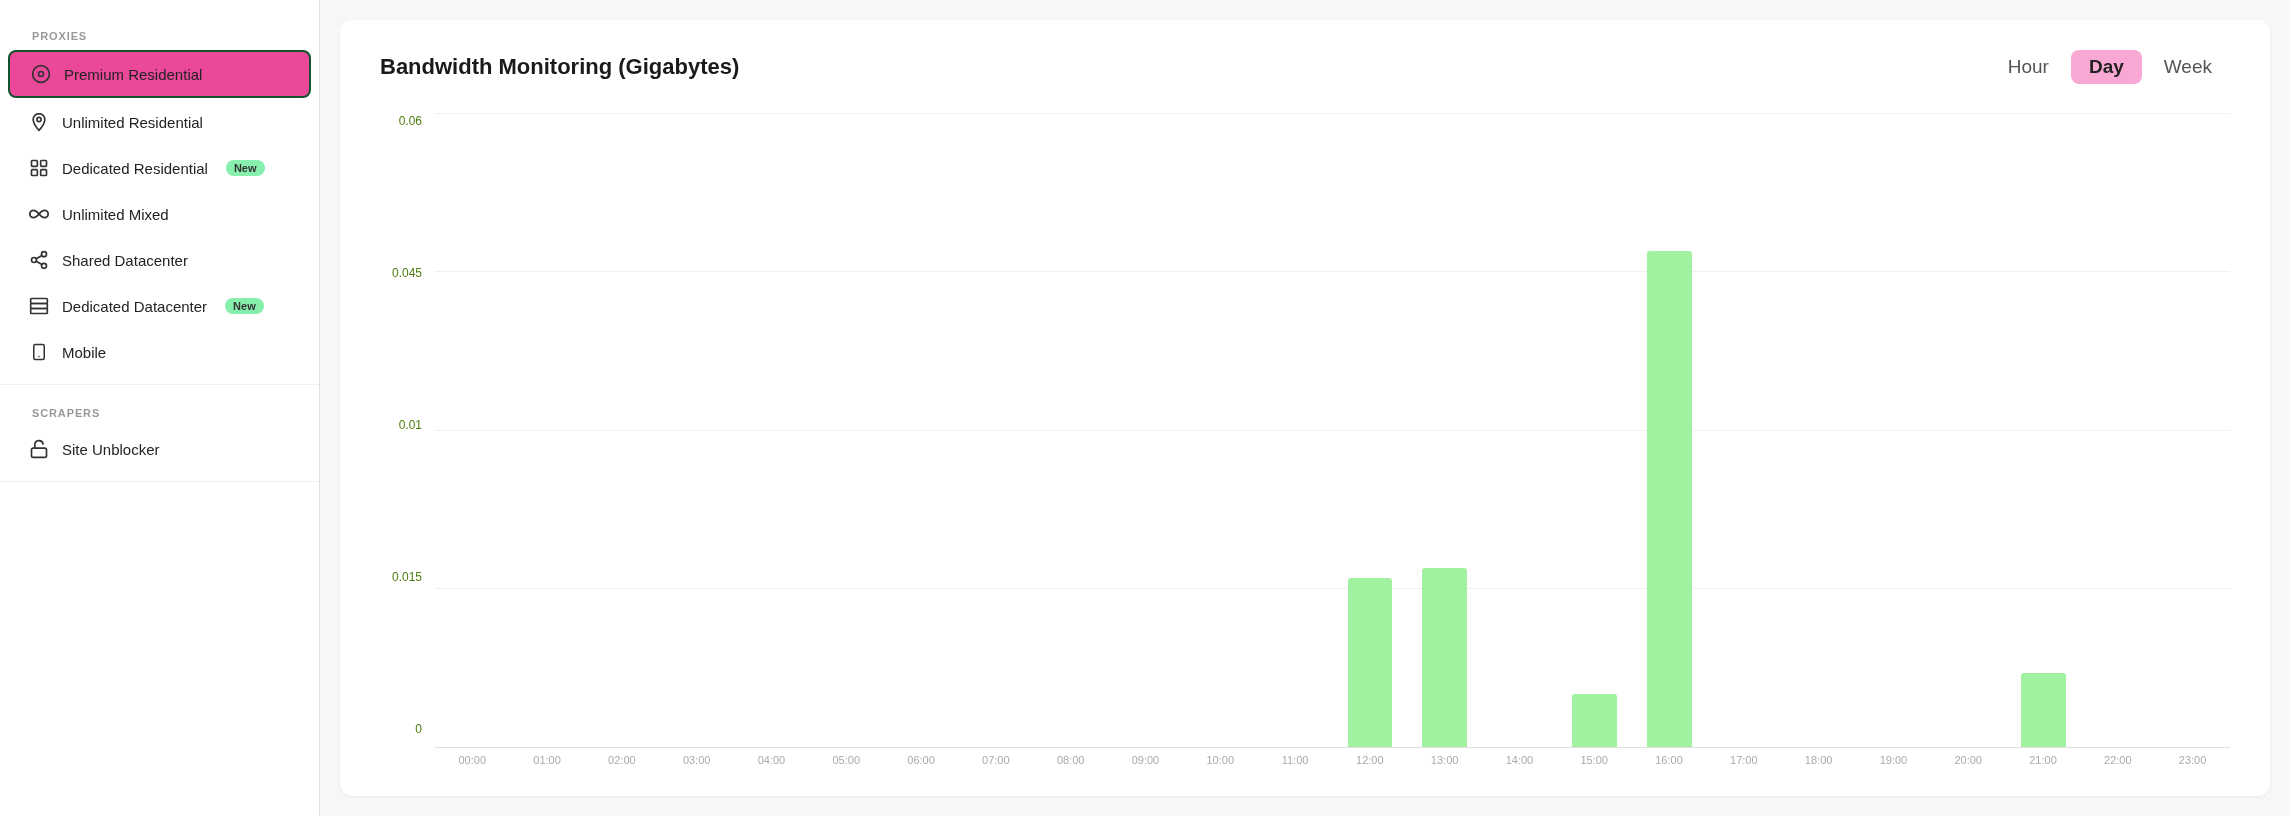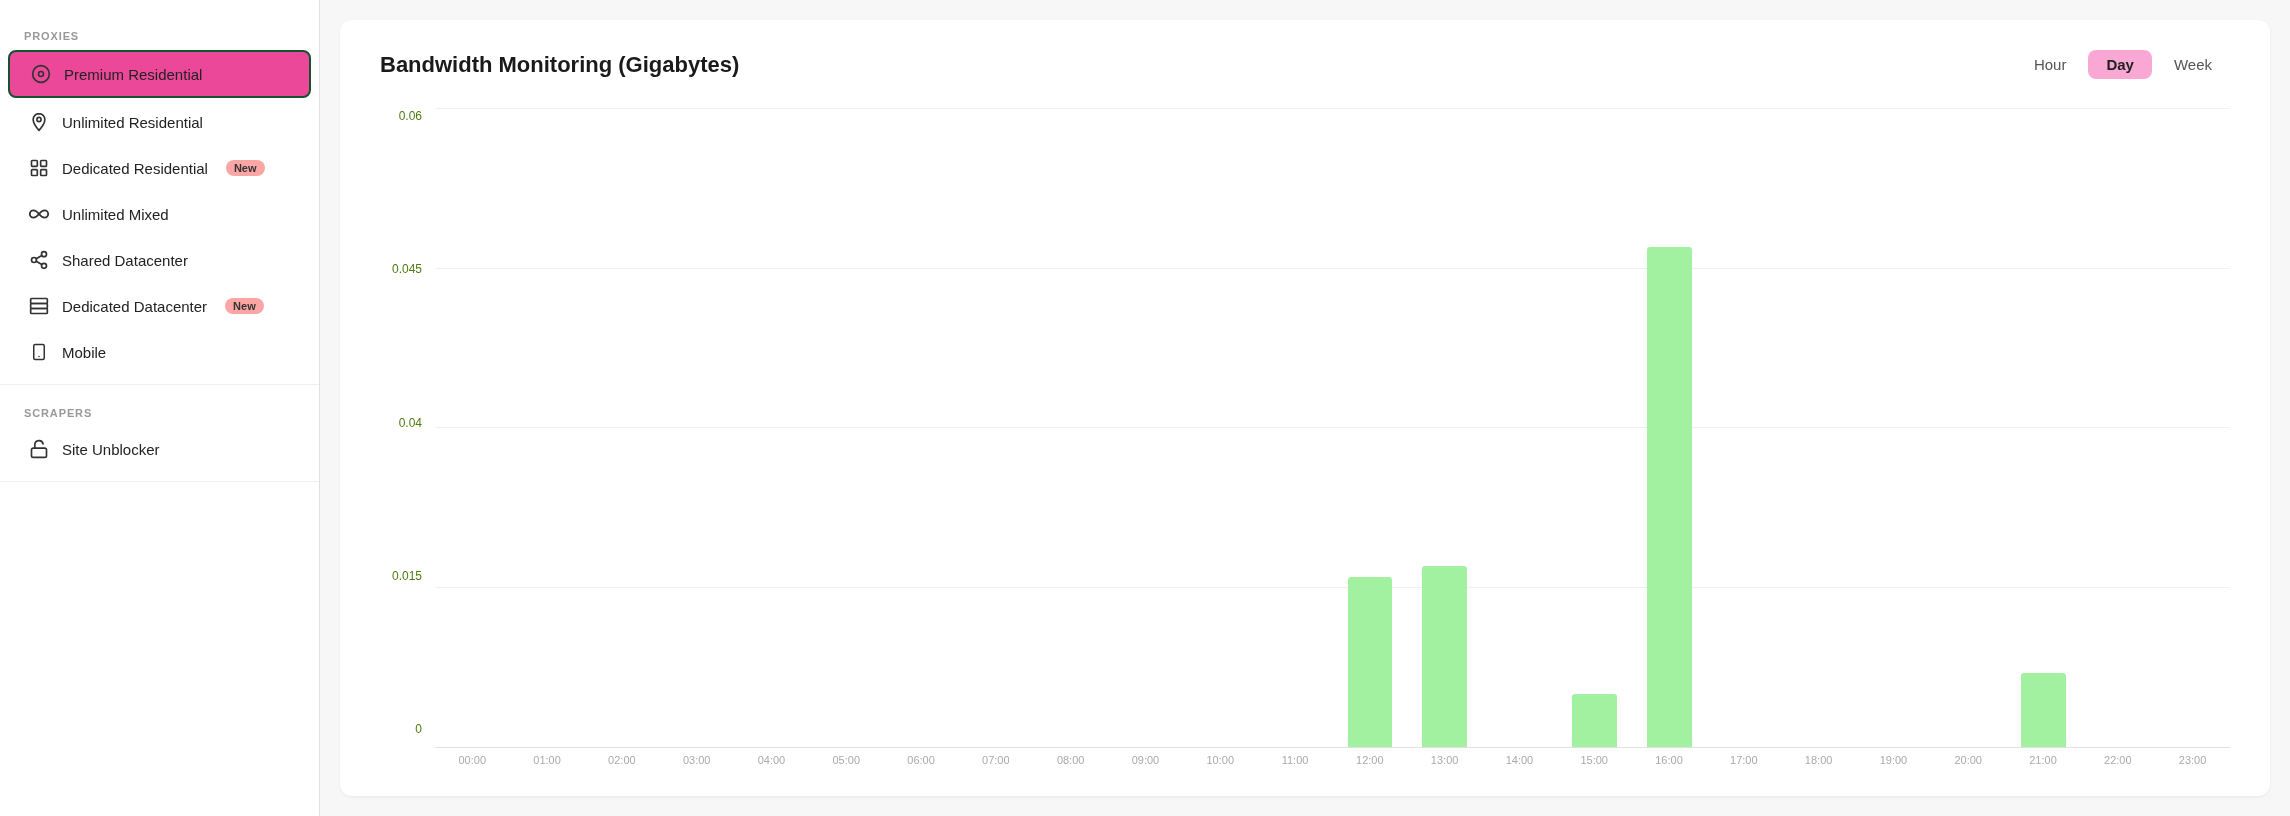"PROXIES" .section-label { padding: 14px 24px 6px 24px -> 14px 24px 6px 32px }
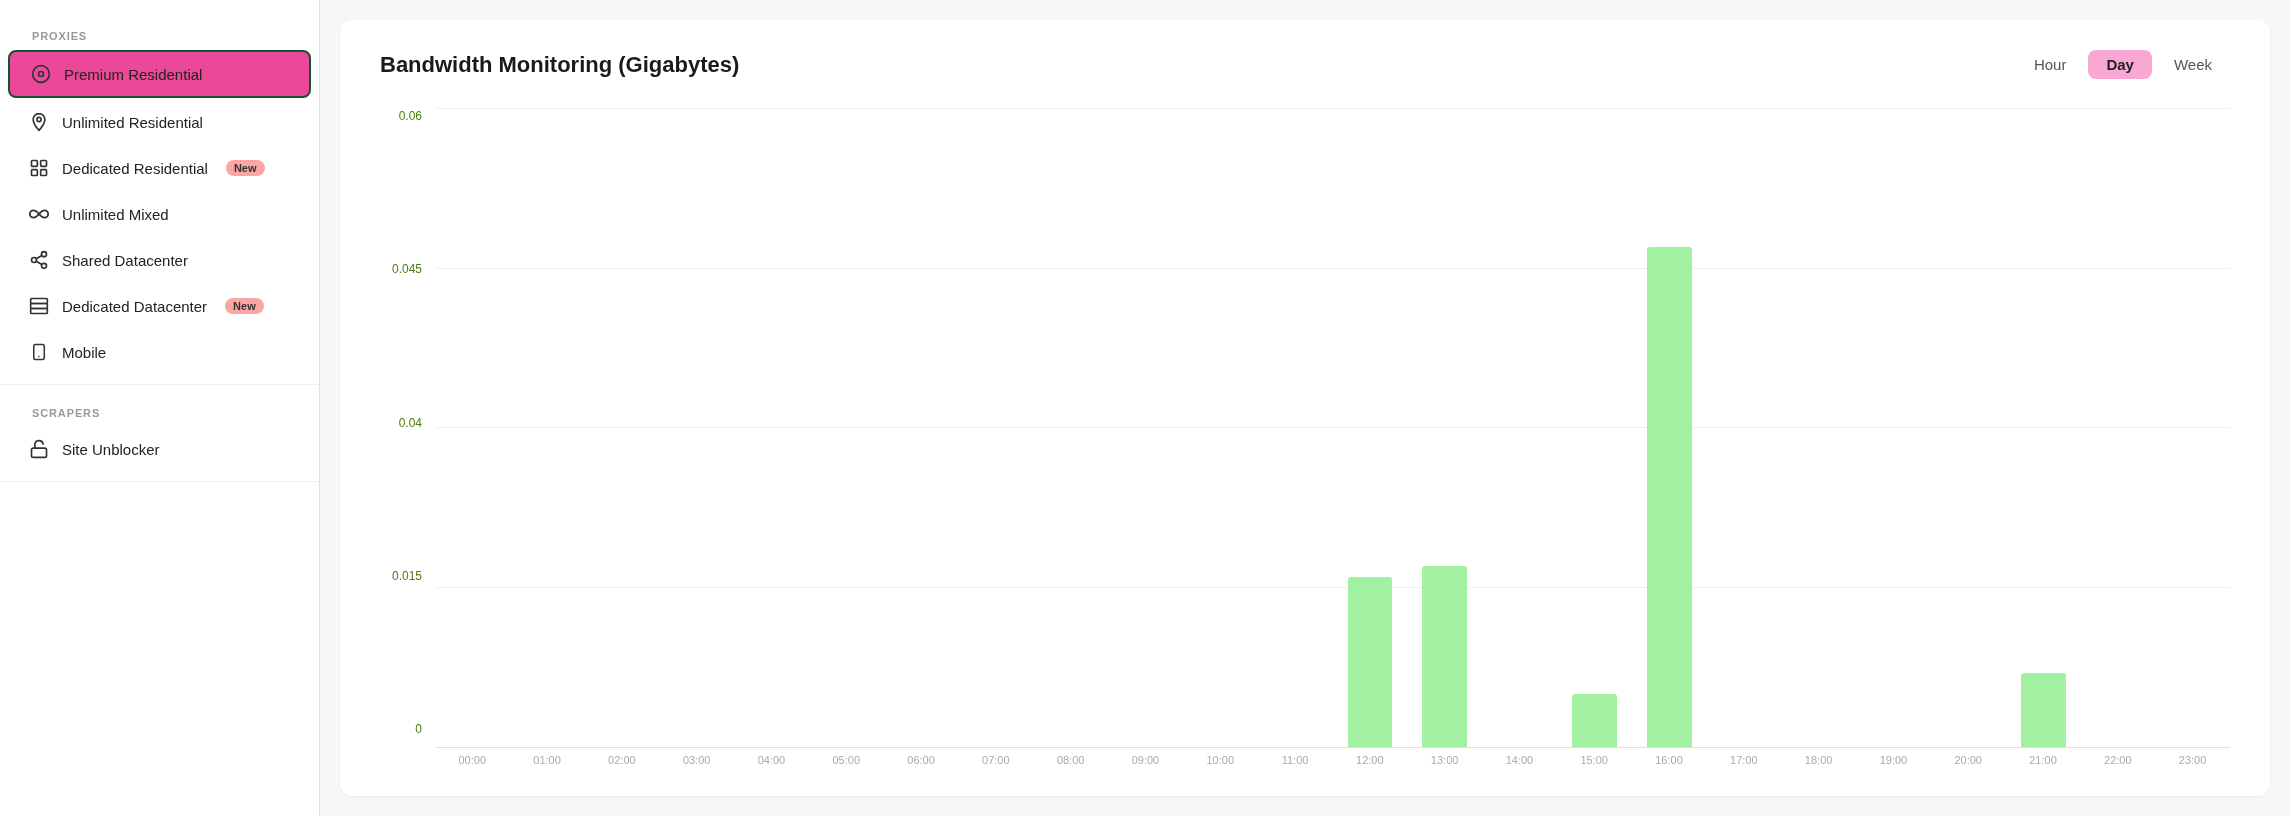"Hour" .time-btn { font-size: 15px -> 19px }
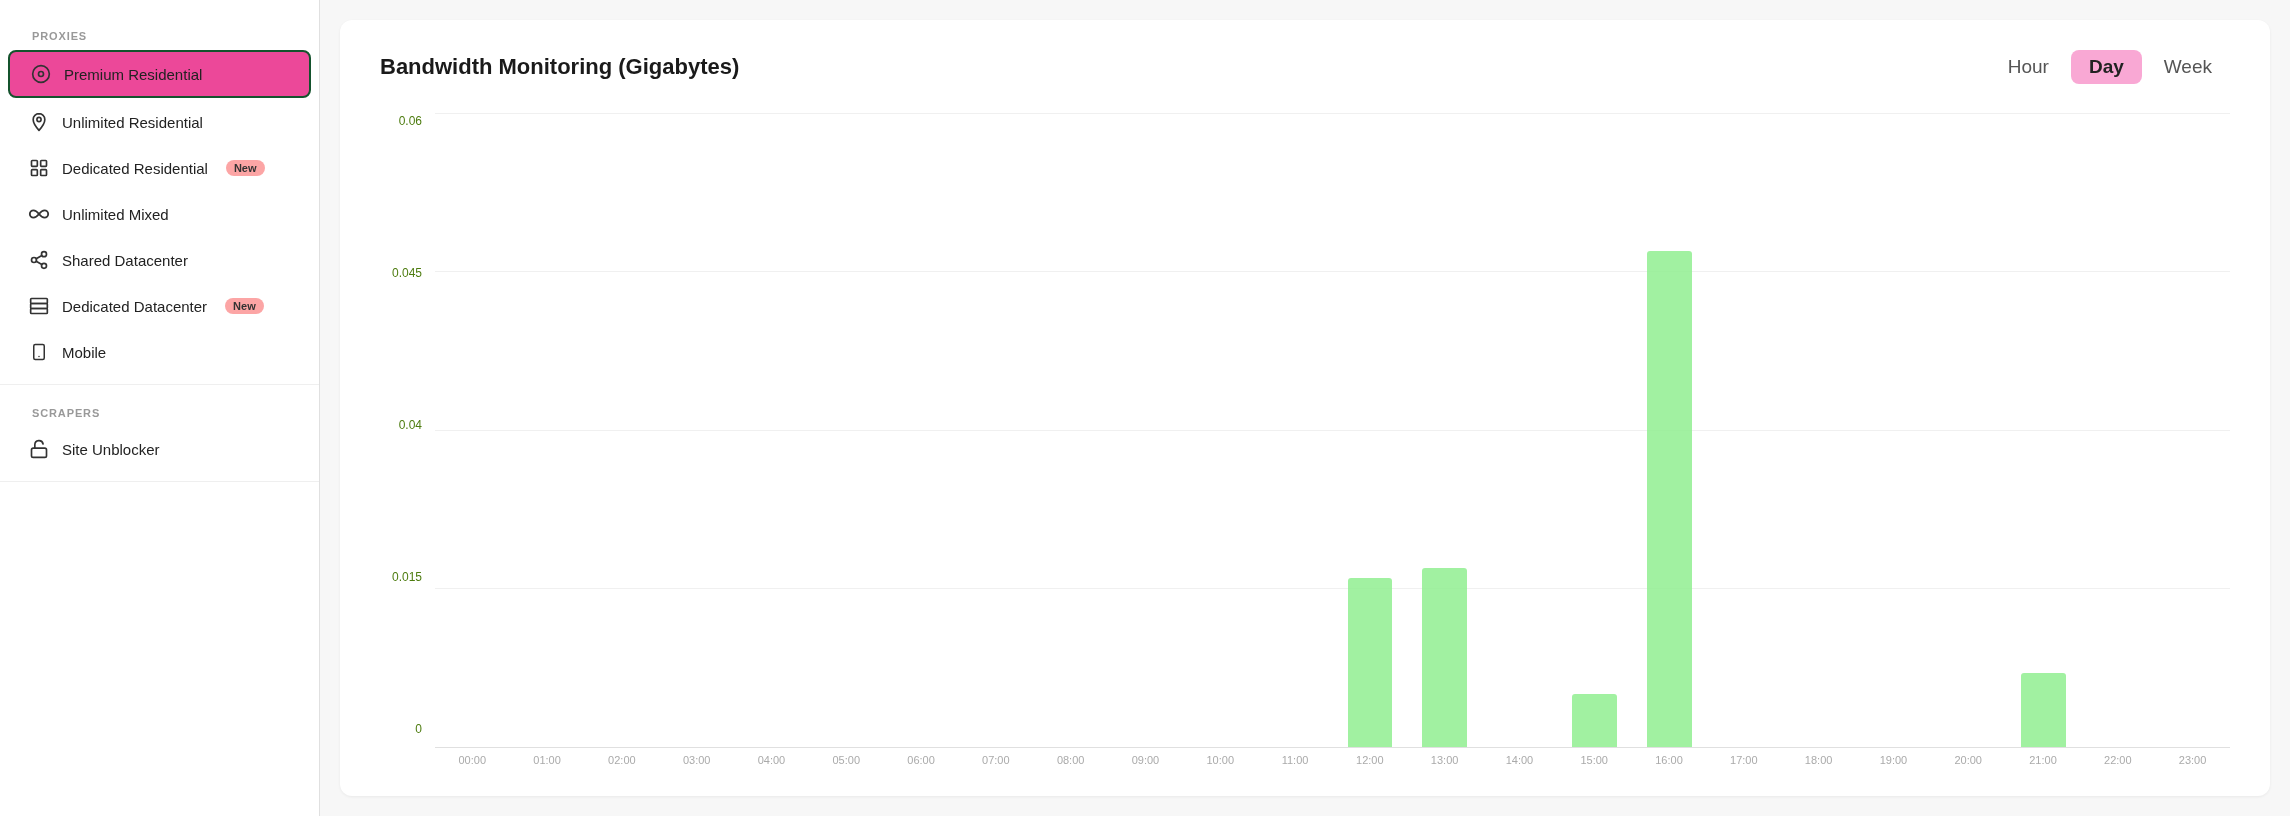"New" .badge-new { background: #fca5a5 -> #86efac }
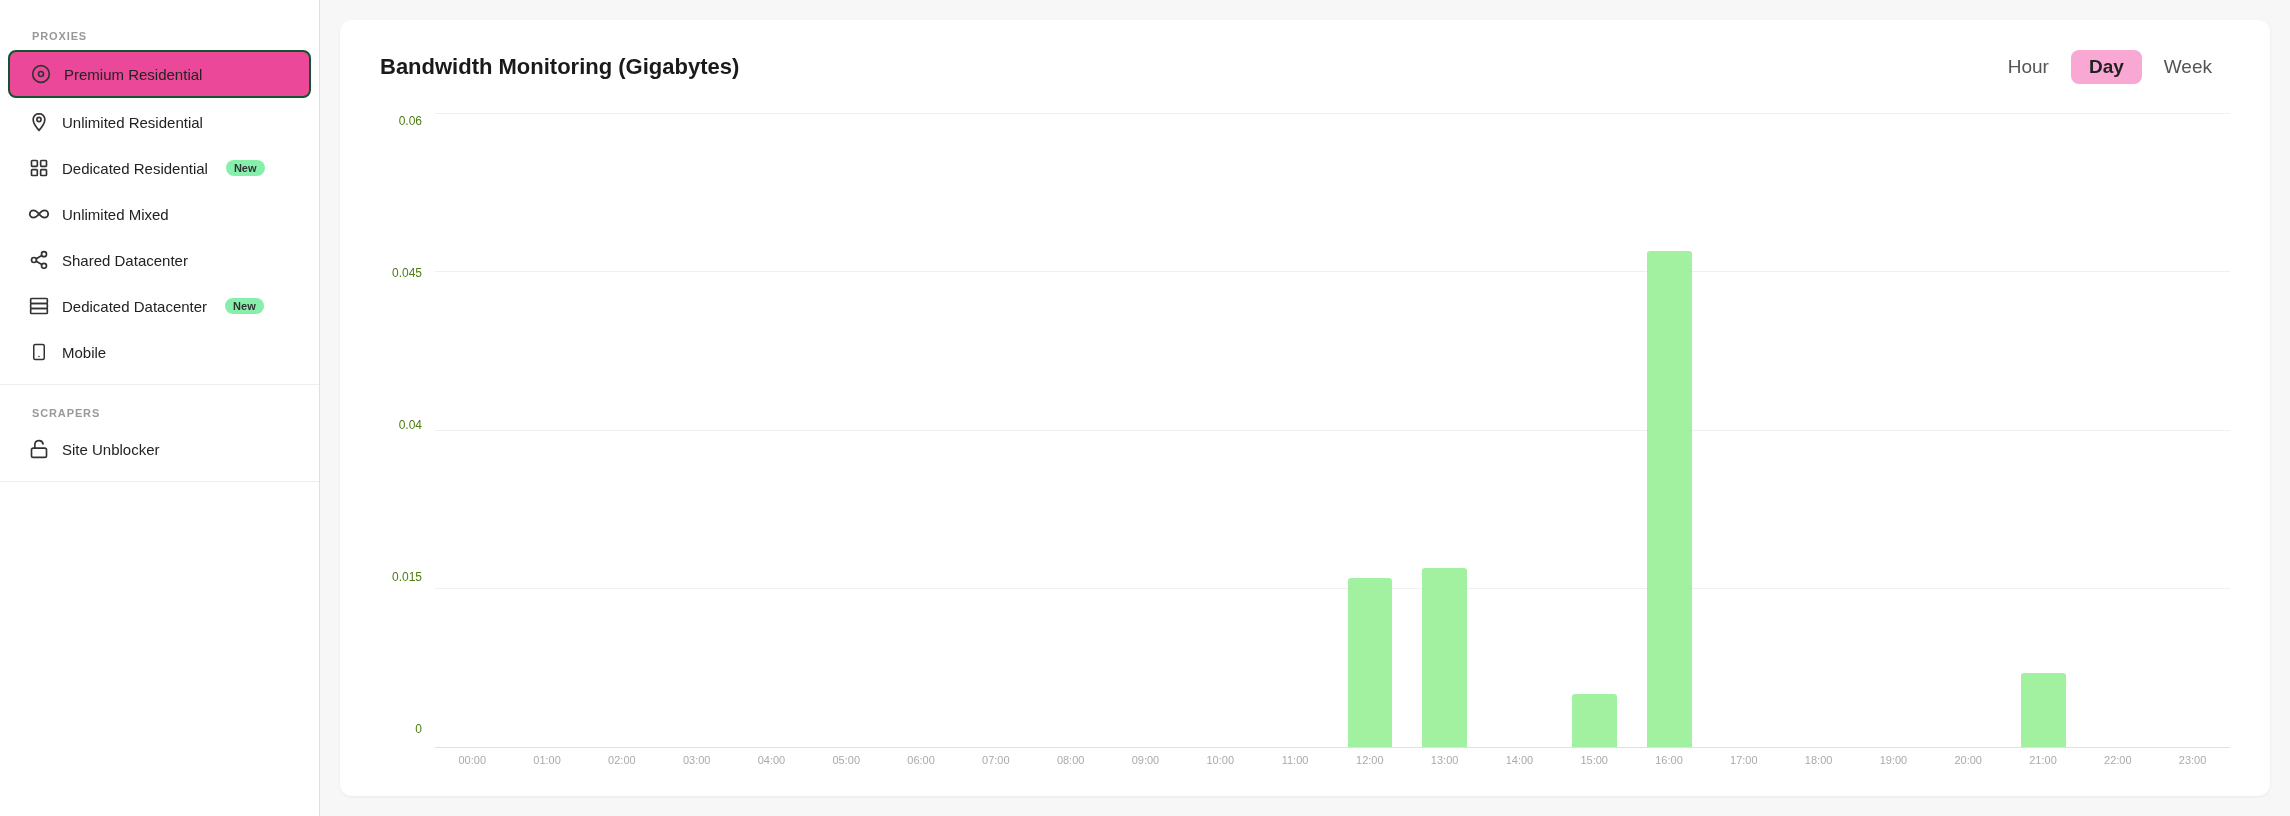"0.04" span.y-label { text: 0.04 -> 0.01 }
